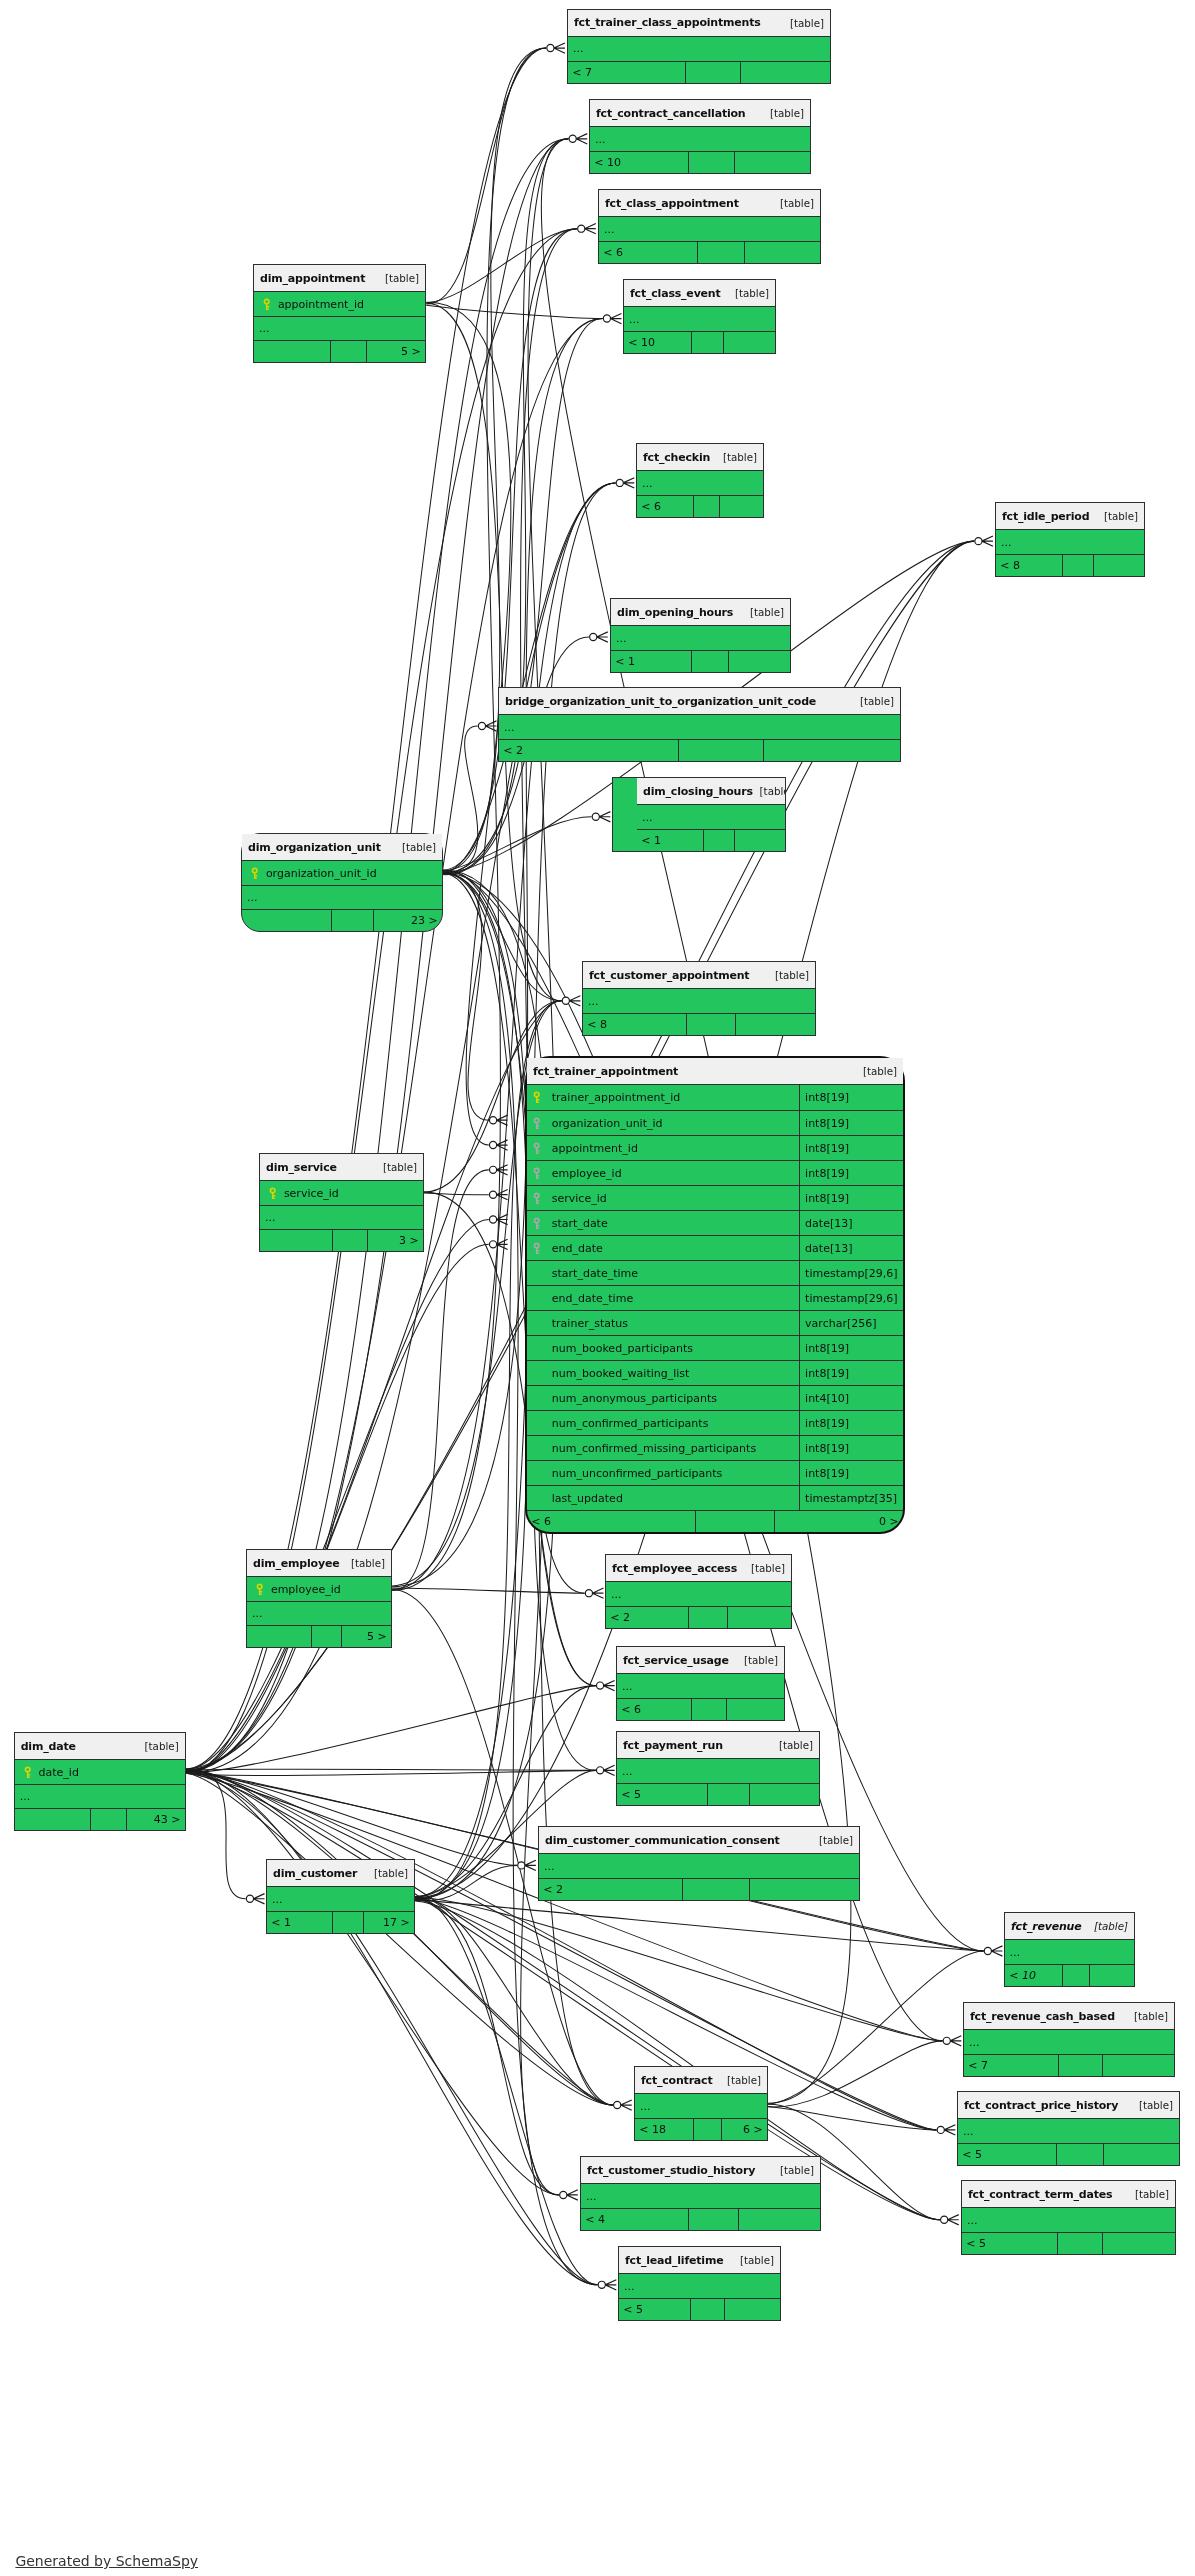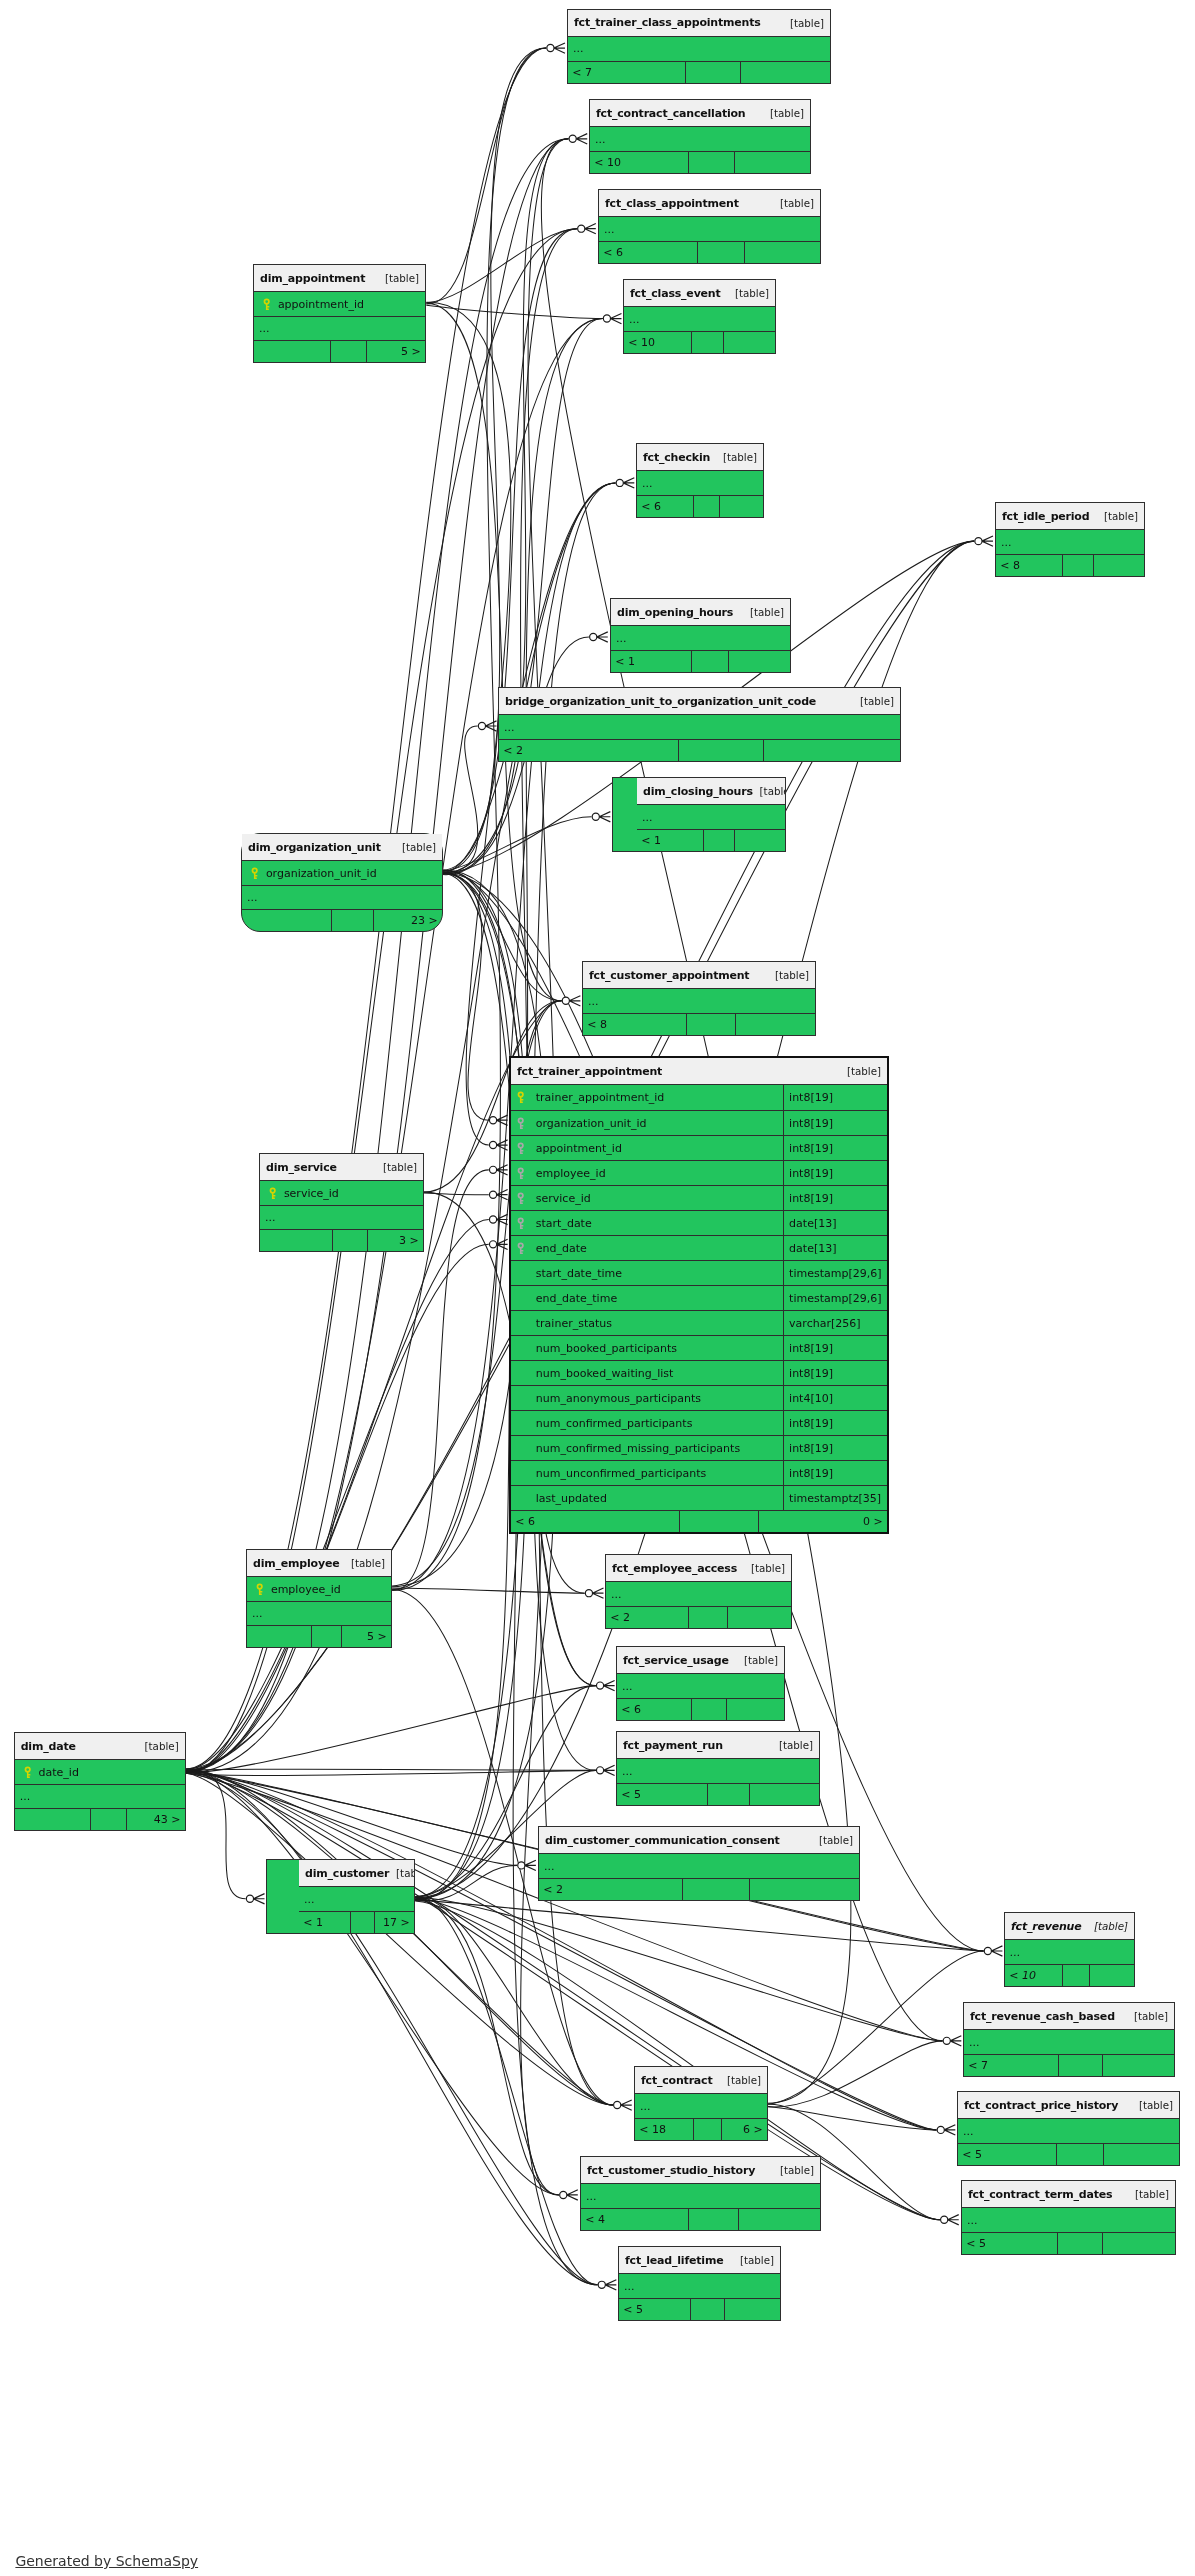"fct_trainer_appointment" div.t-box { border-radius: none -> 25px; left: 509px -> 525px }
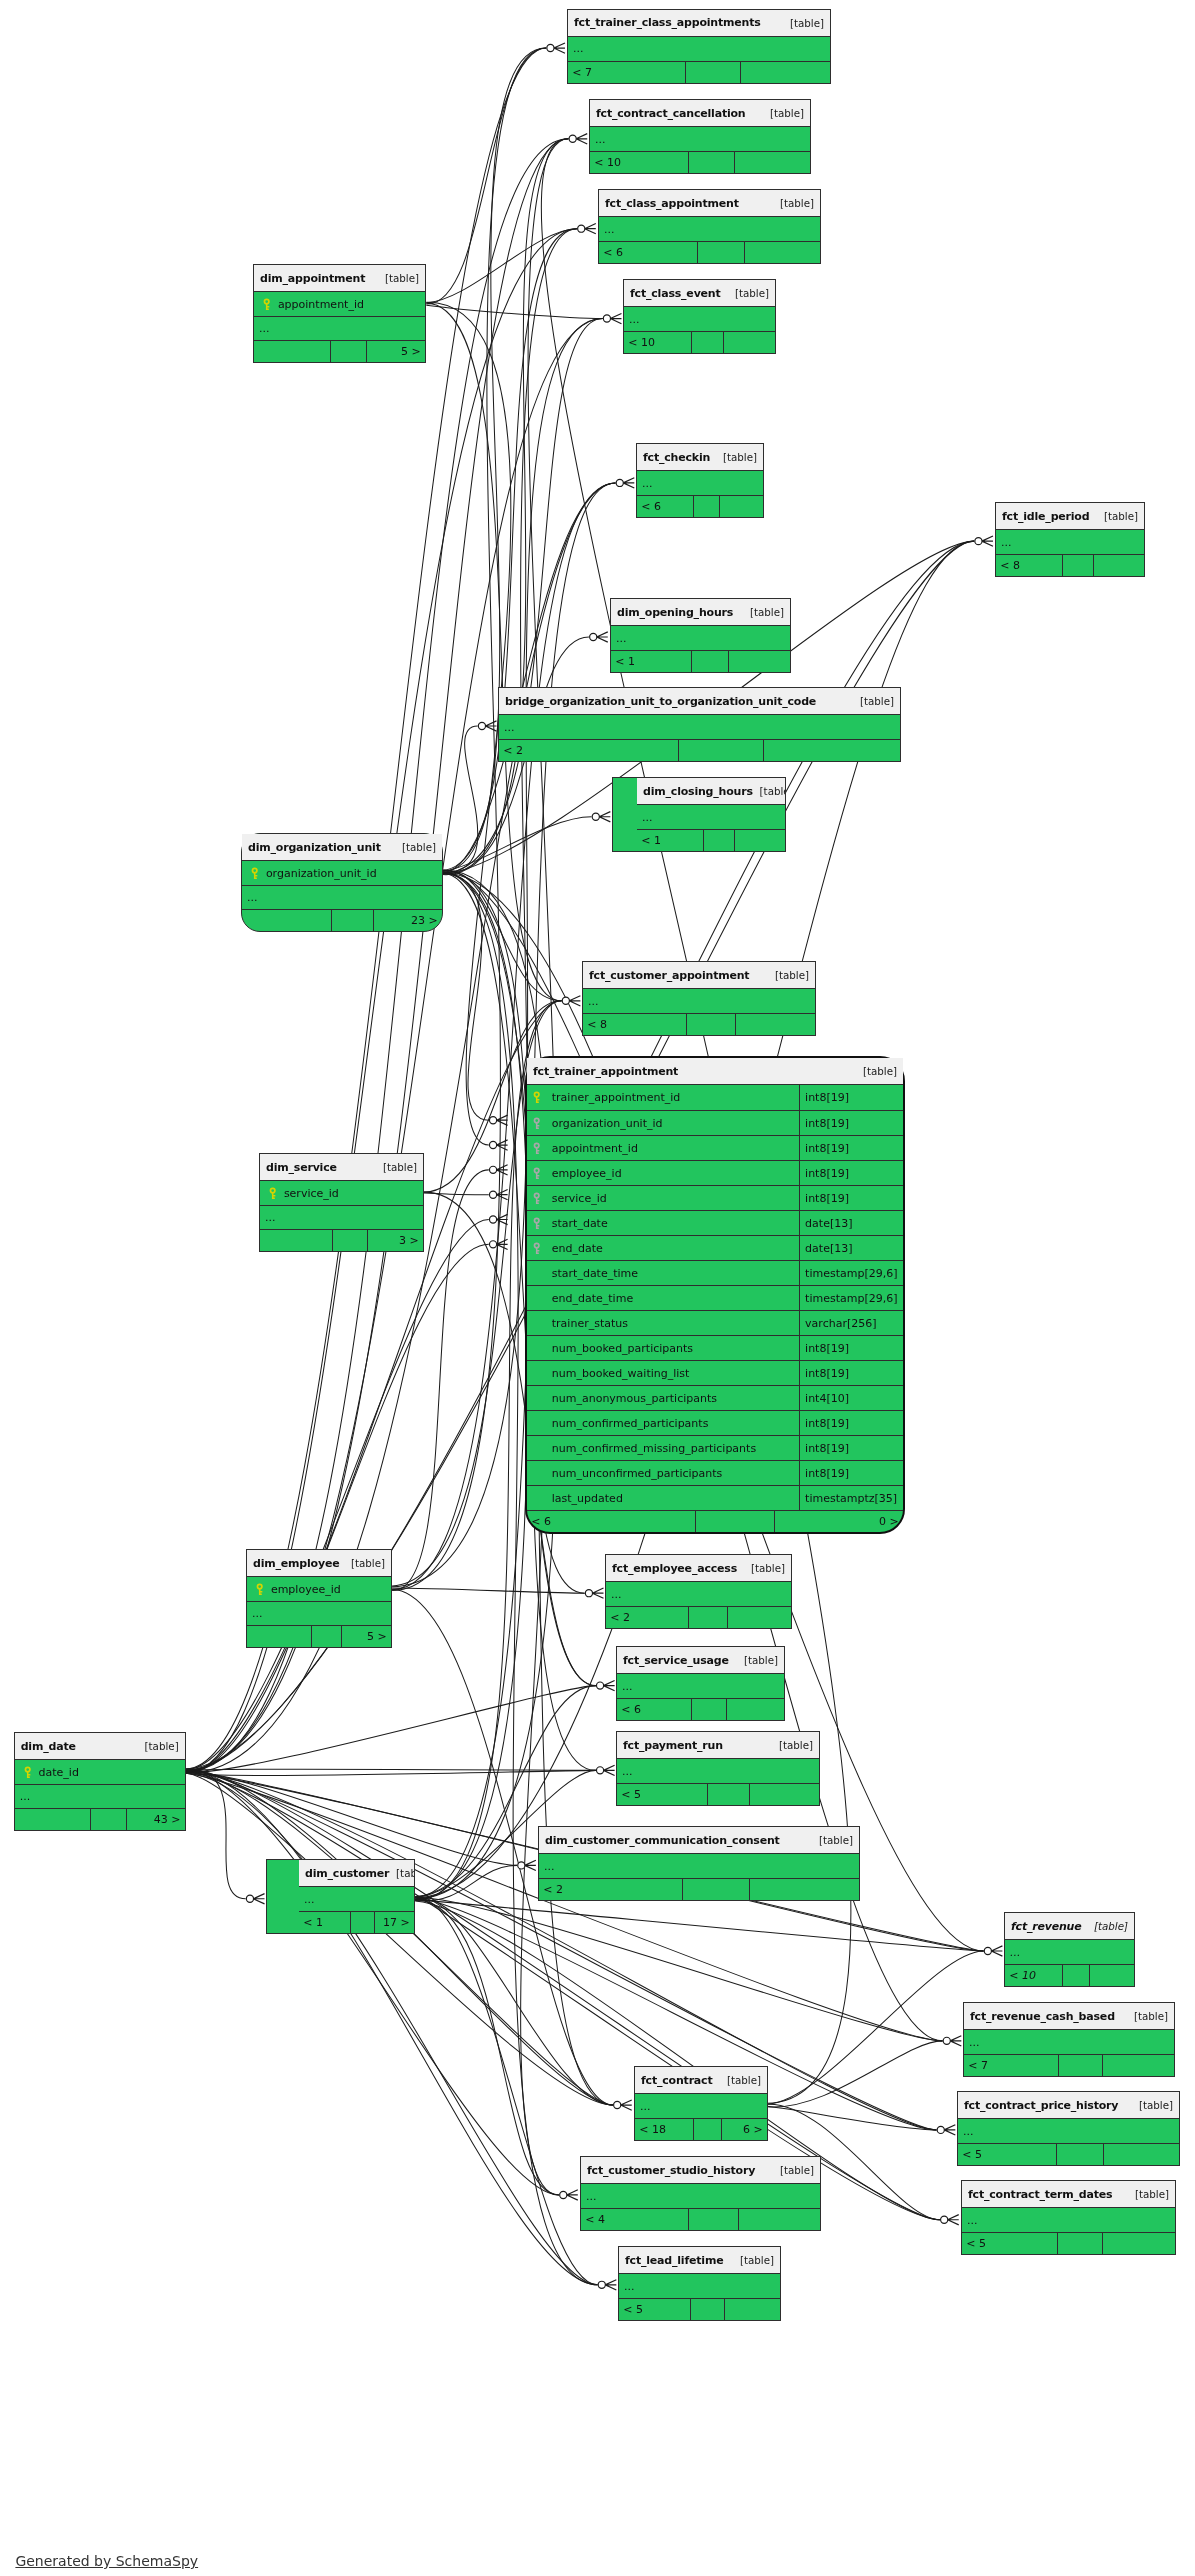"dim_customer" div.t-box { padding-left: 32px -> none }
